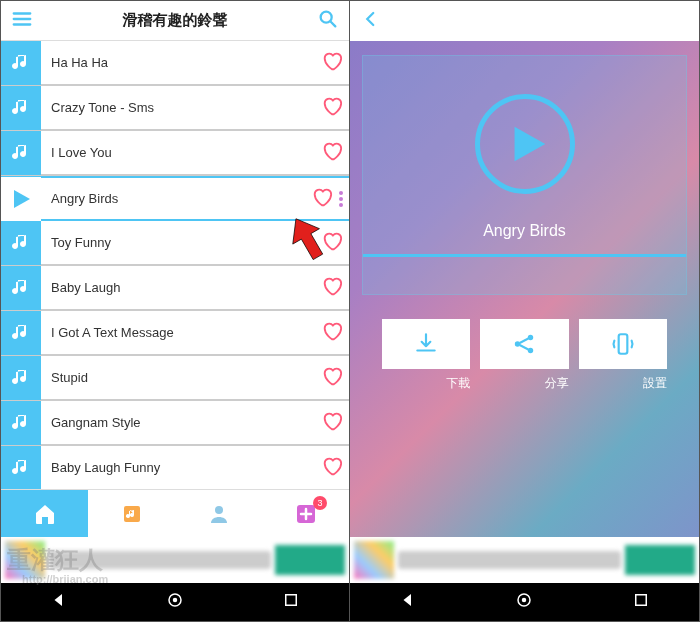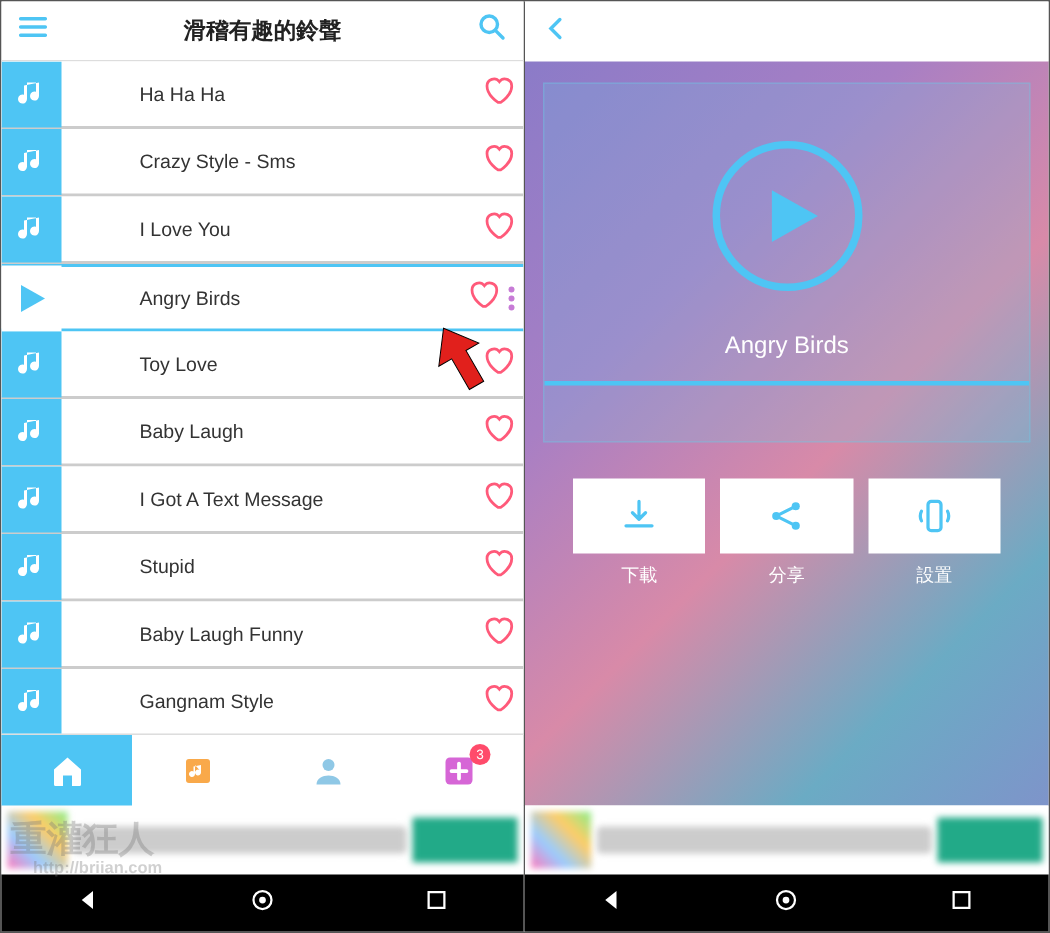"Ha Ha Ha" .row-label { margin-left: 42px -> none }
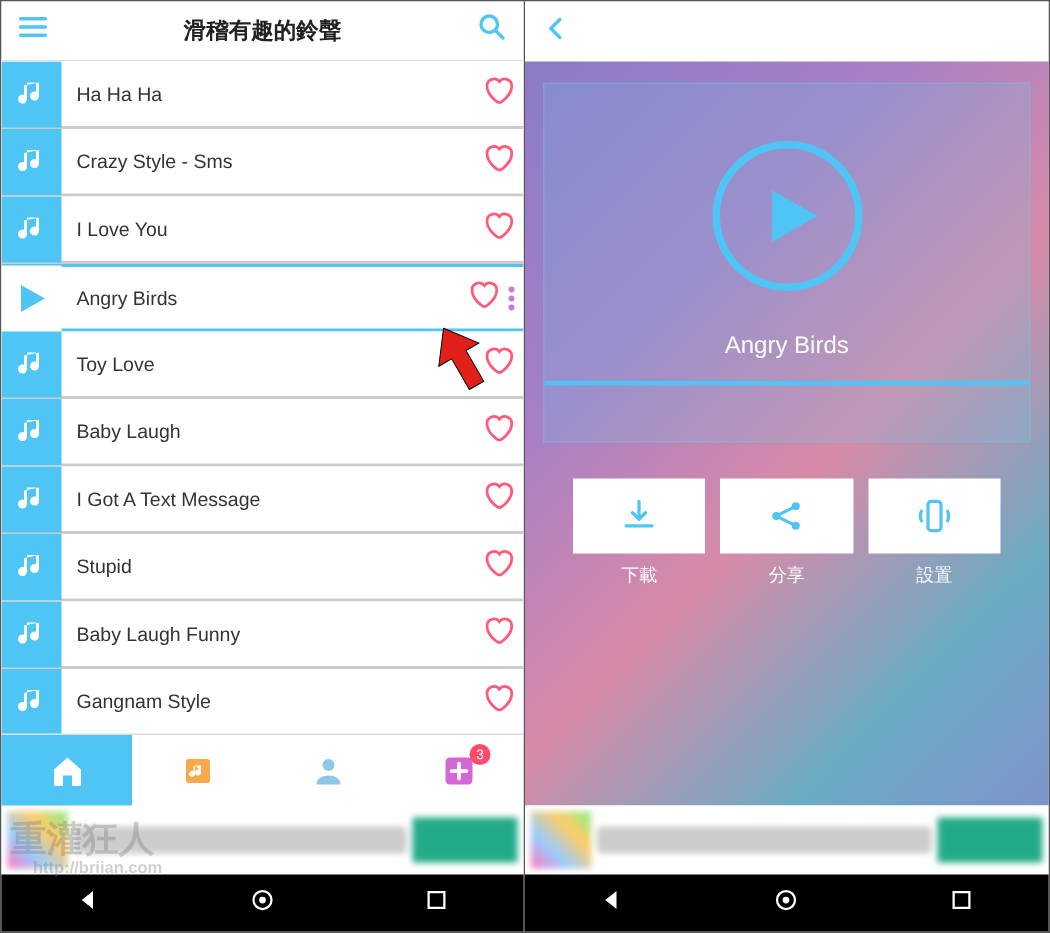"Crazy Style - Sms" span.row-label { text: Style -> Tone }
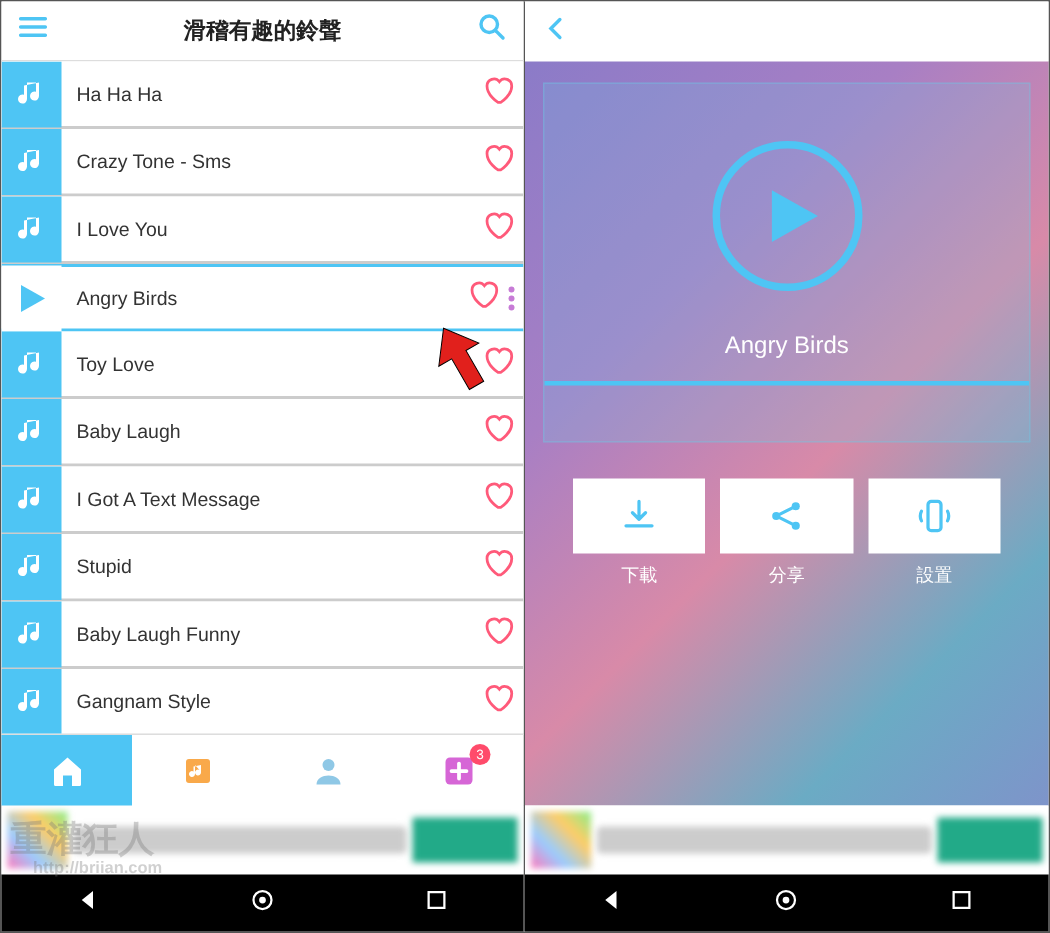"Toy Love" span.row-label { text: Love -> Funny }
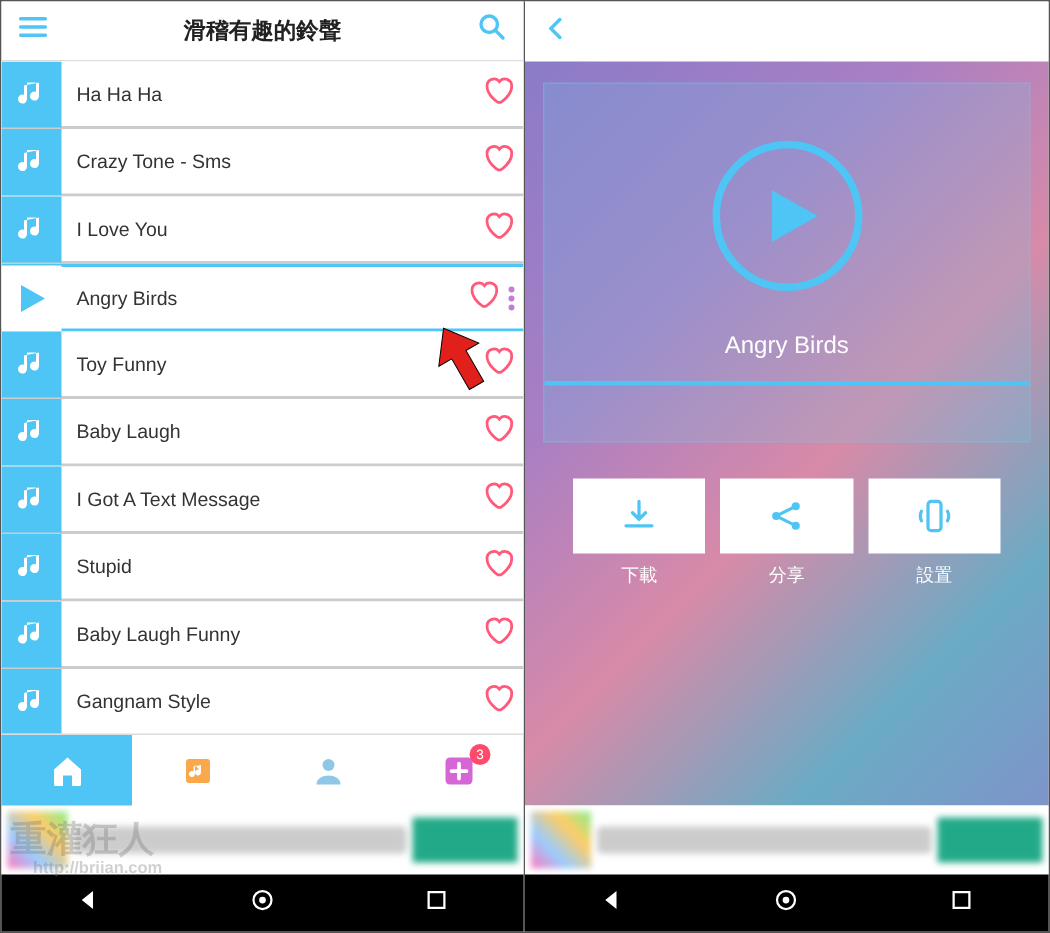"下載" .action { align-items: center -> flex-end }
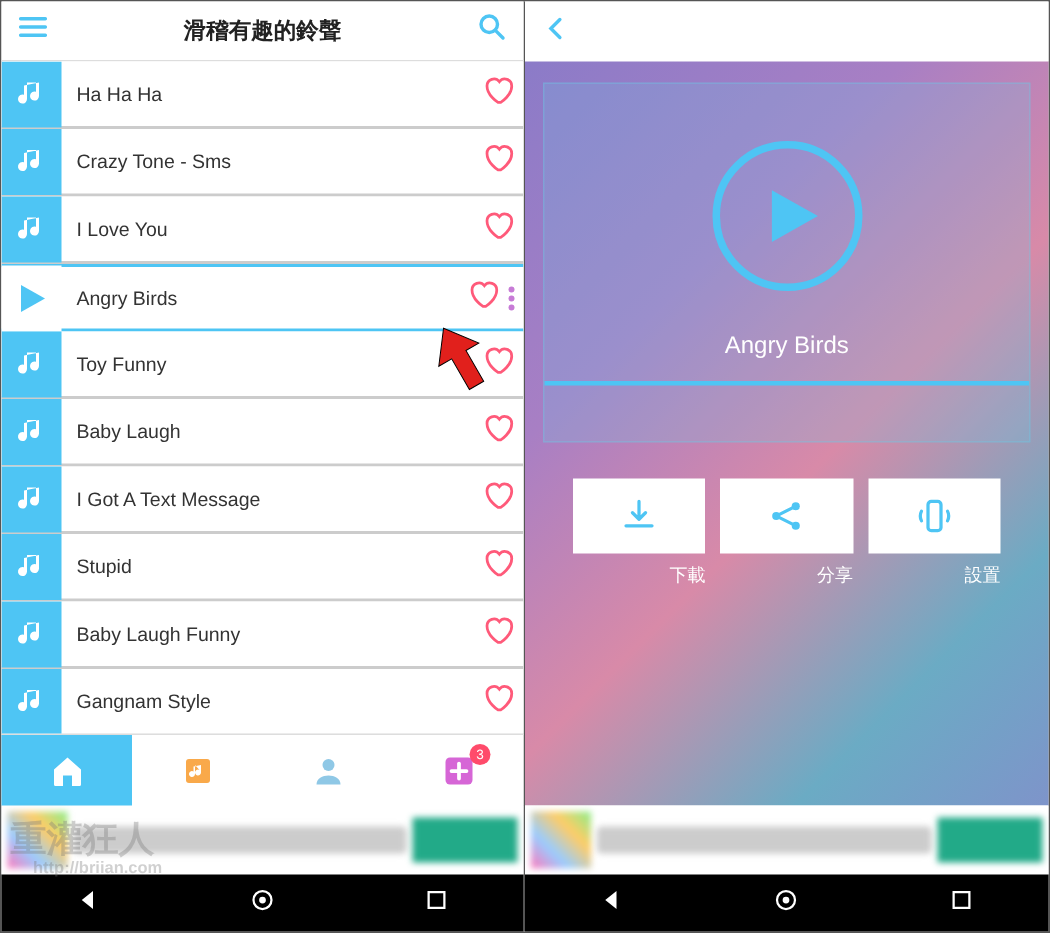"Baby Laugh Funny" div.row { order: before "Gangnam Style" -> after "Gangnam Style" }
